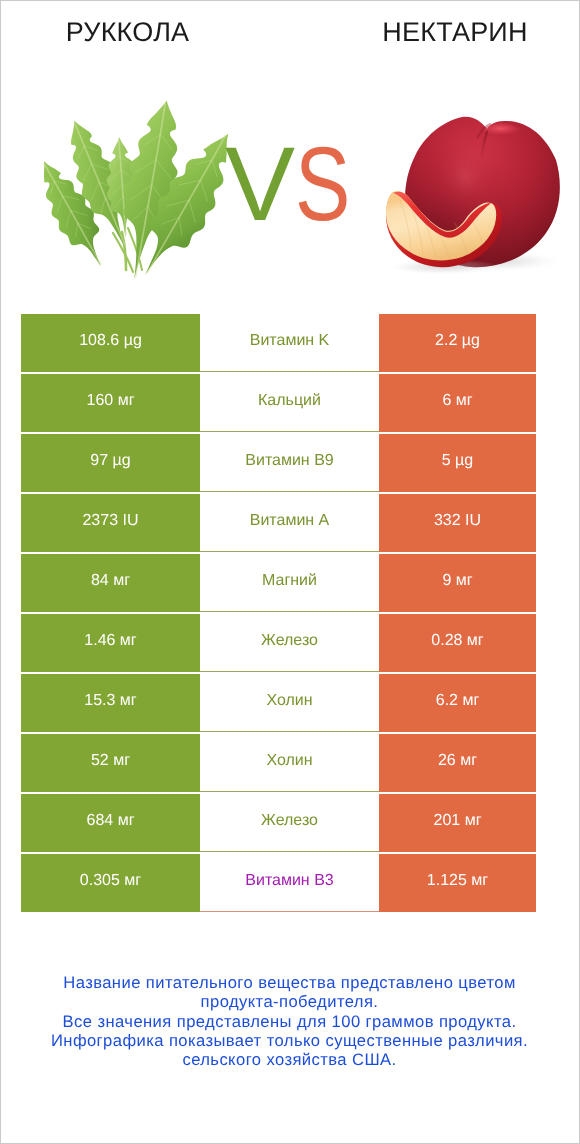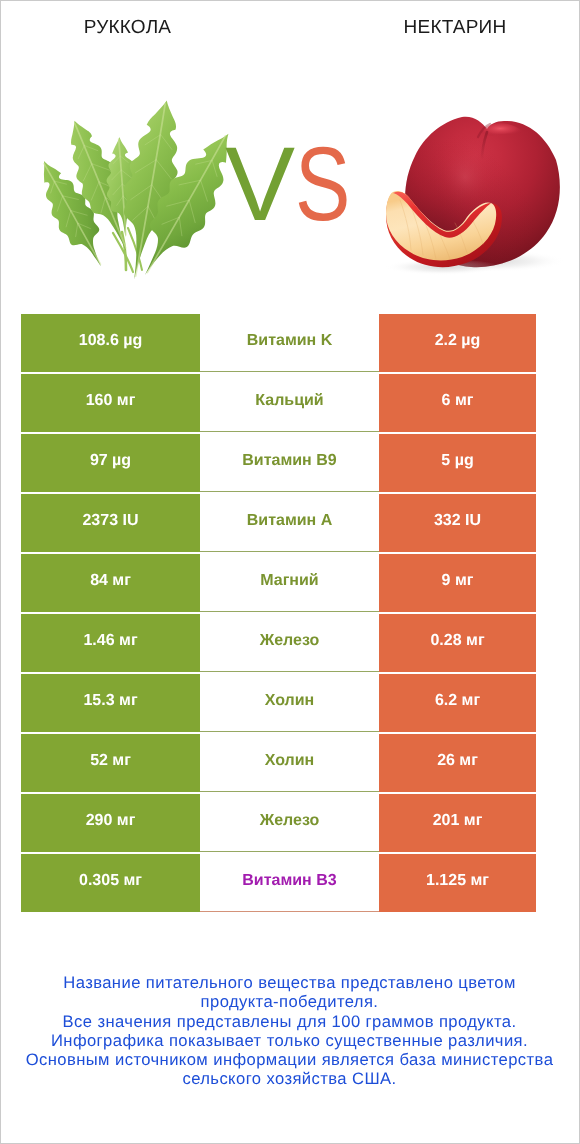"РУККОЛА" .hdr-title { font-size: 19px -> 27px }
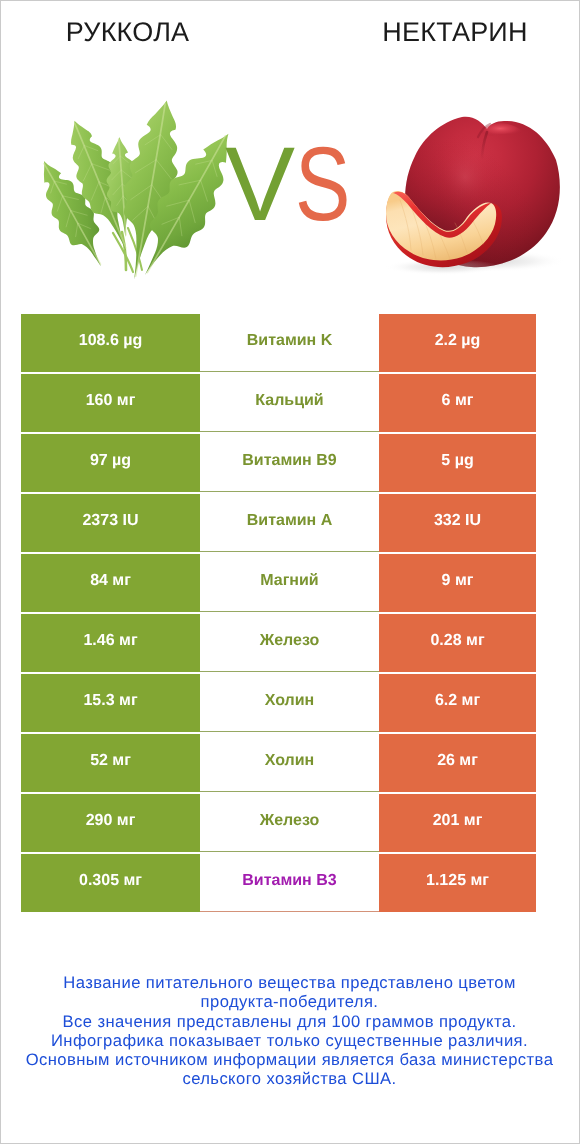"108.6 µg" .cell { font-weight: 700 -> 400 }
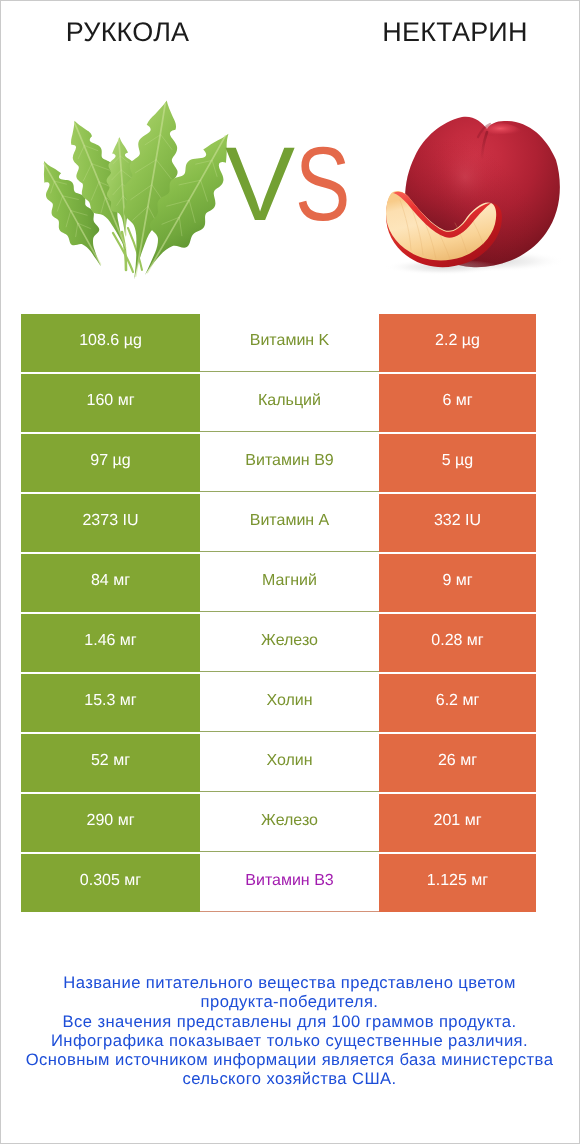"290 мг" div.cell { text: 290 -> 684 }
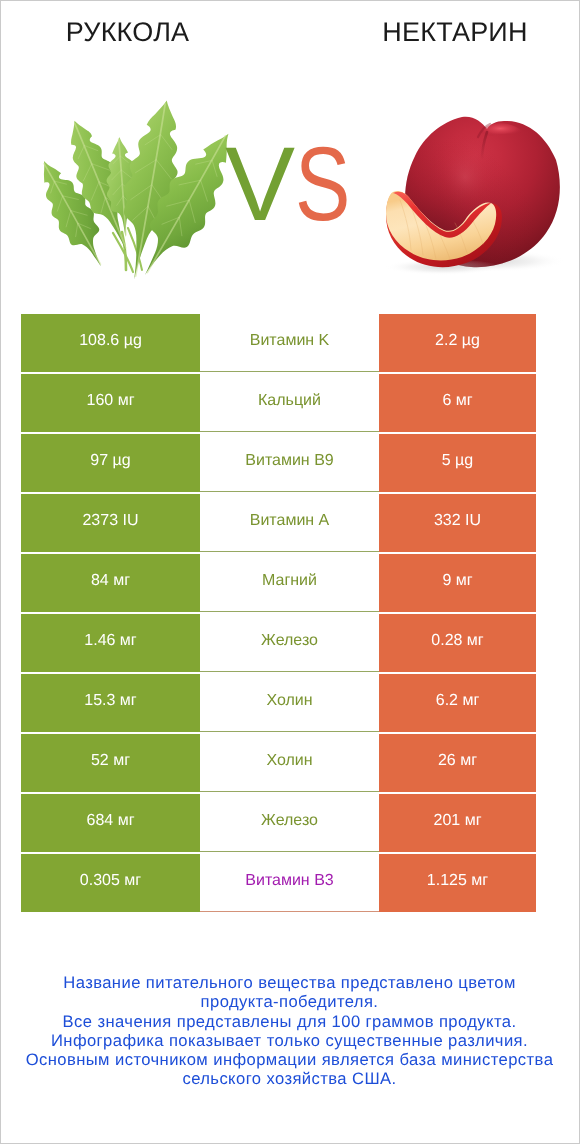"Основным источником информации является" div { html: <div>Основным источником информации является база министерства</div> -> none }
